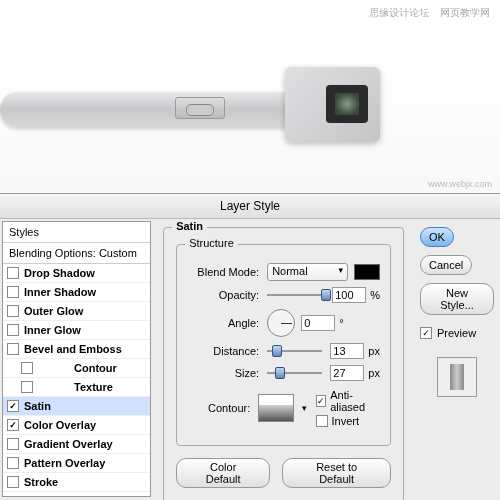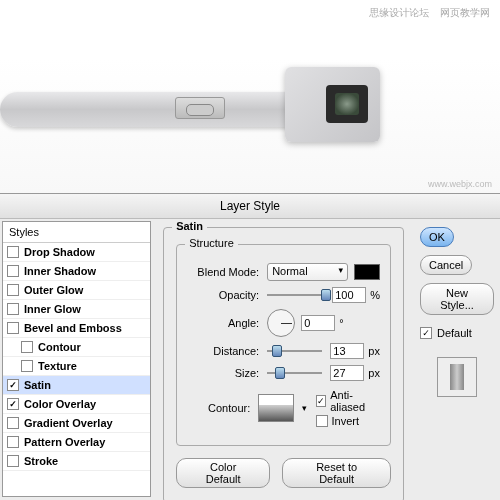"Blending Options: Custom" div.blending-options { html: none -> <div>Blending Options: Custom</div> }
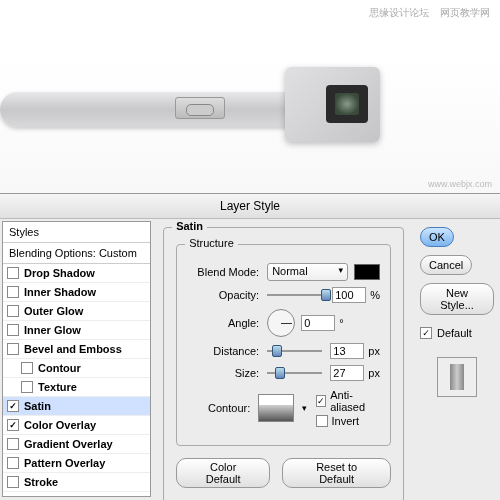"Default" span { text: Default -> Preview }
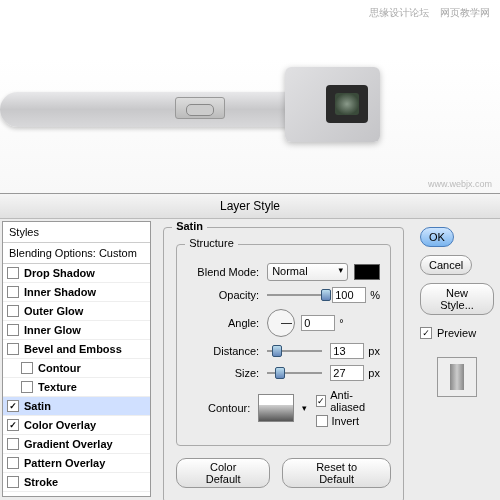"Contour" .style-item.indent { gap: none -> 36px }
